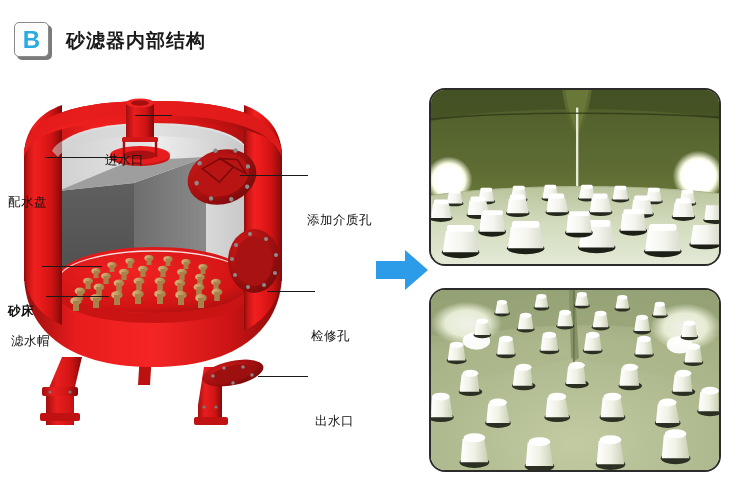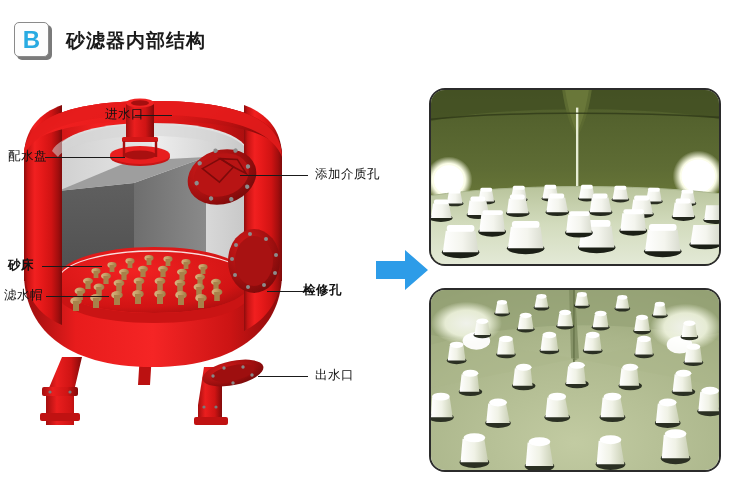"进水口" .lbl { margin-top: none -> 46px }
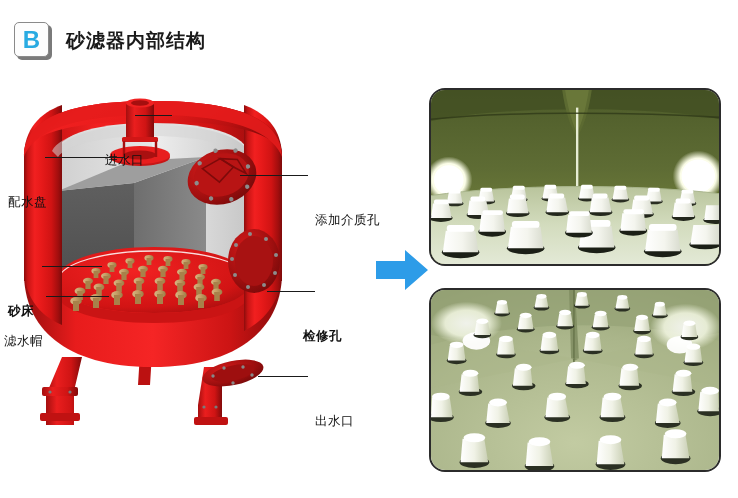"添加介质孔" div.lbl { left: 315px -> 307px }
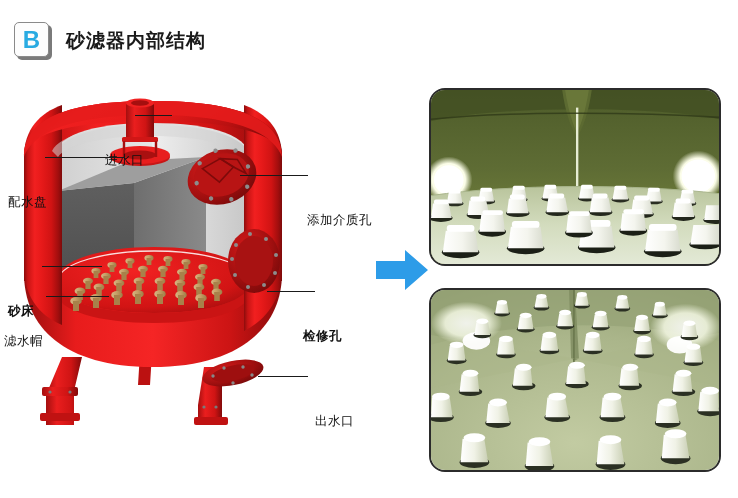"滤水帽" div.lbl { left: 4px -> 11px }
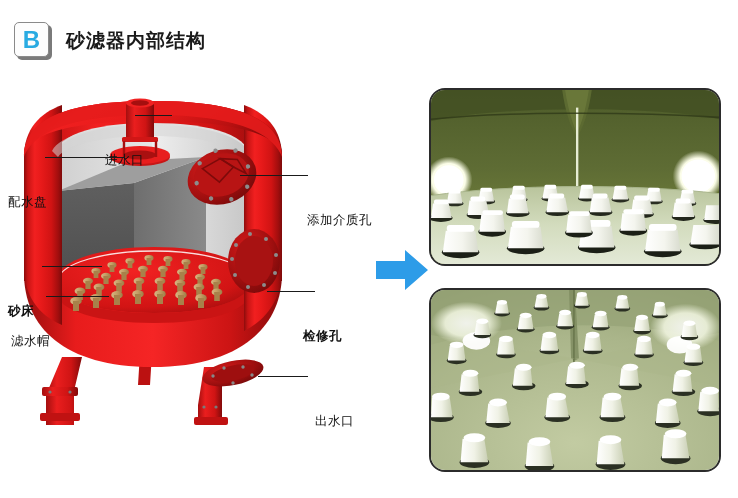"检修孔" div.lbl { font-weight: bold -> none; left: 303px -> 311px }
